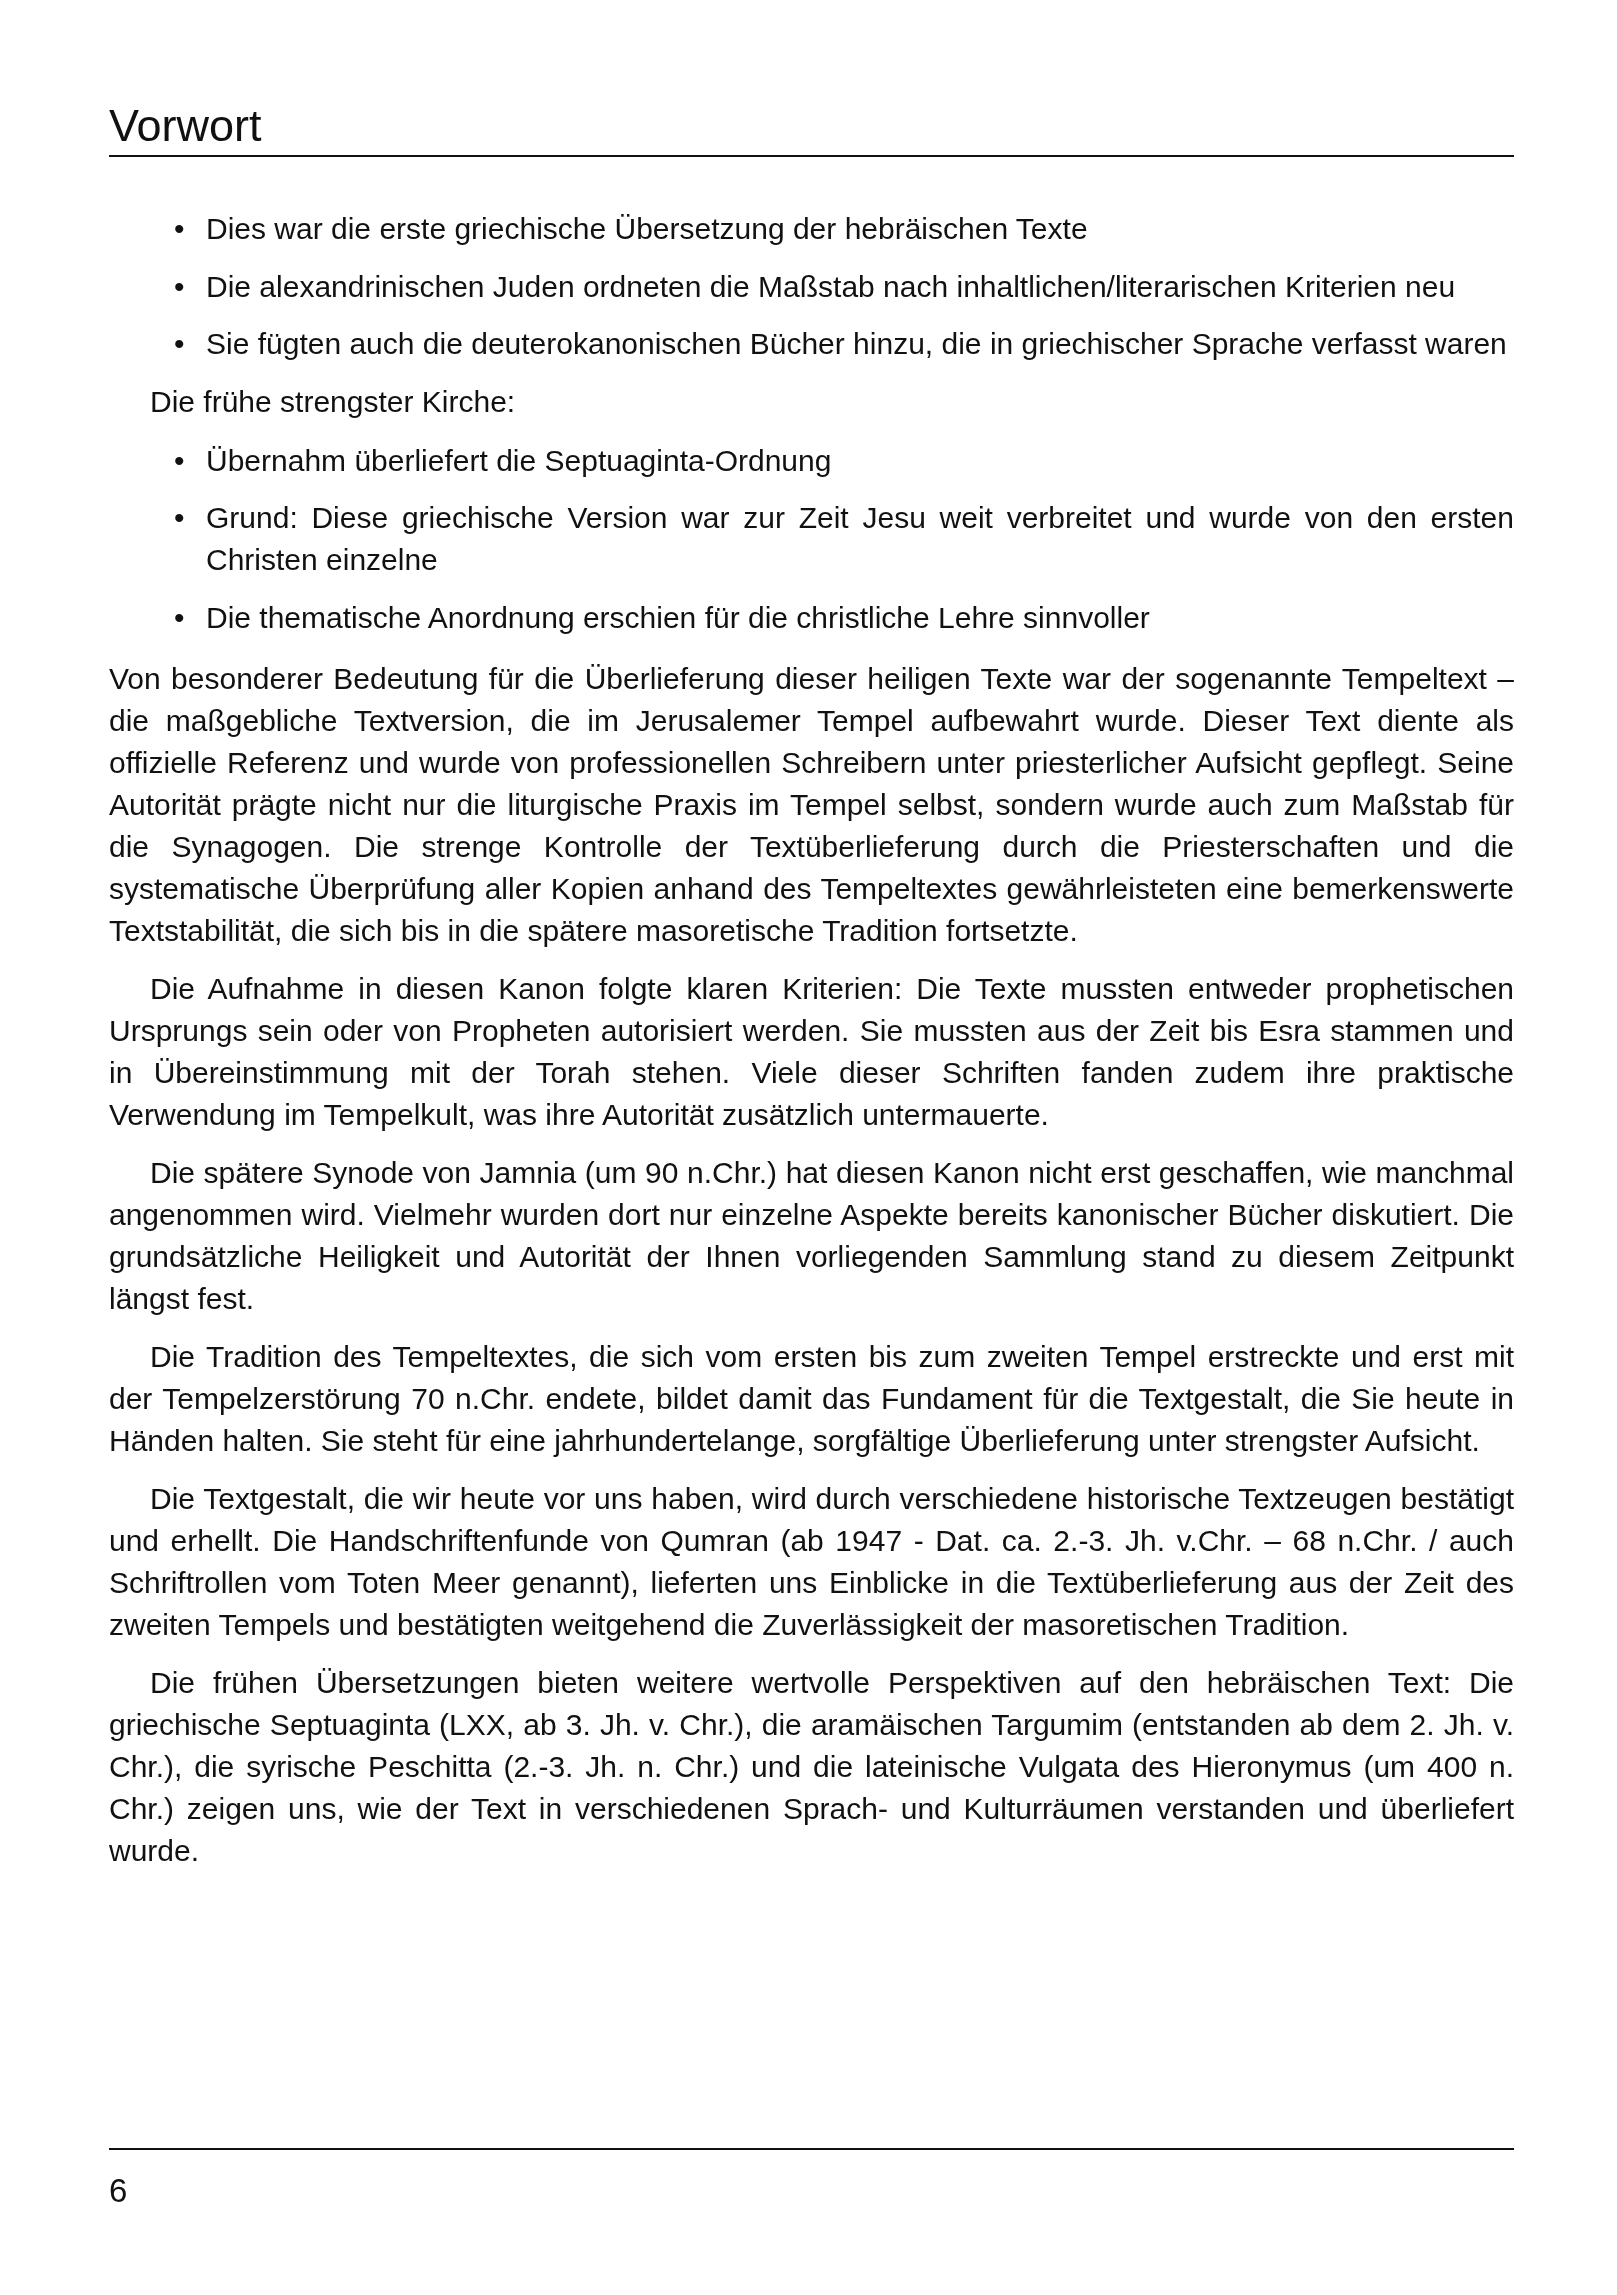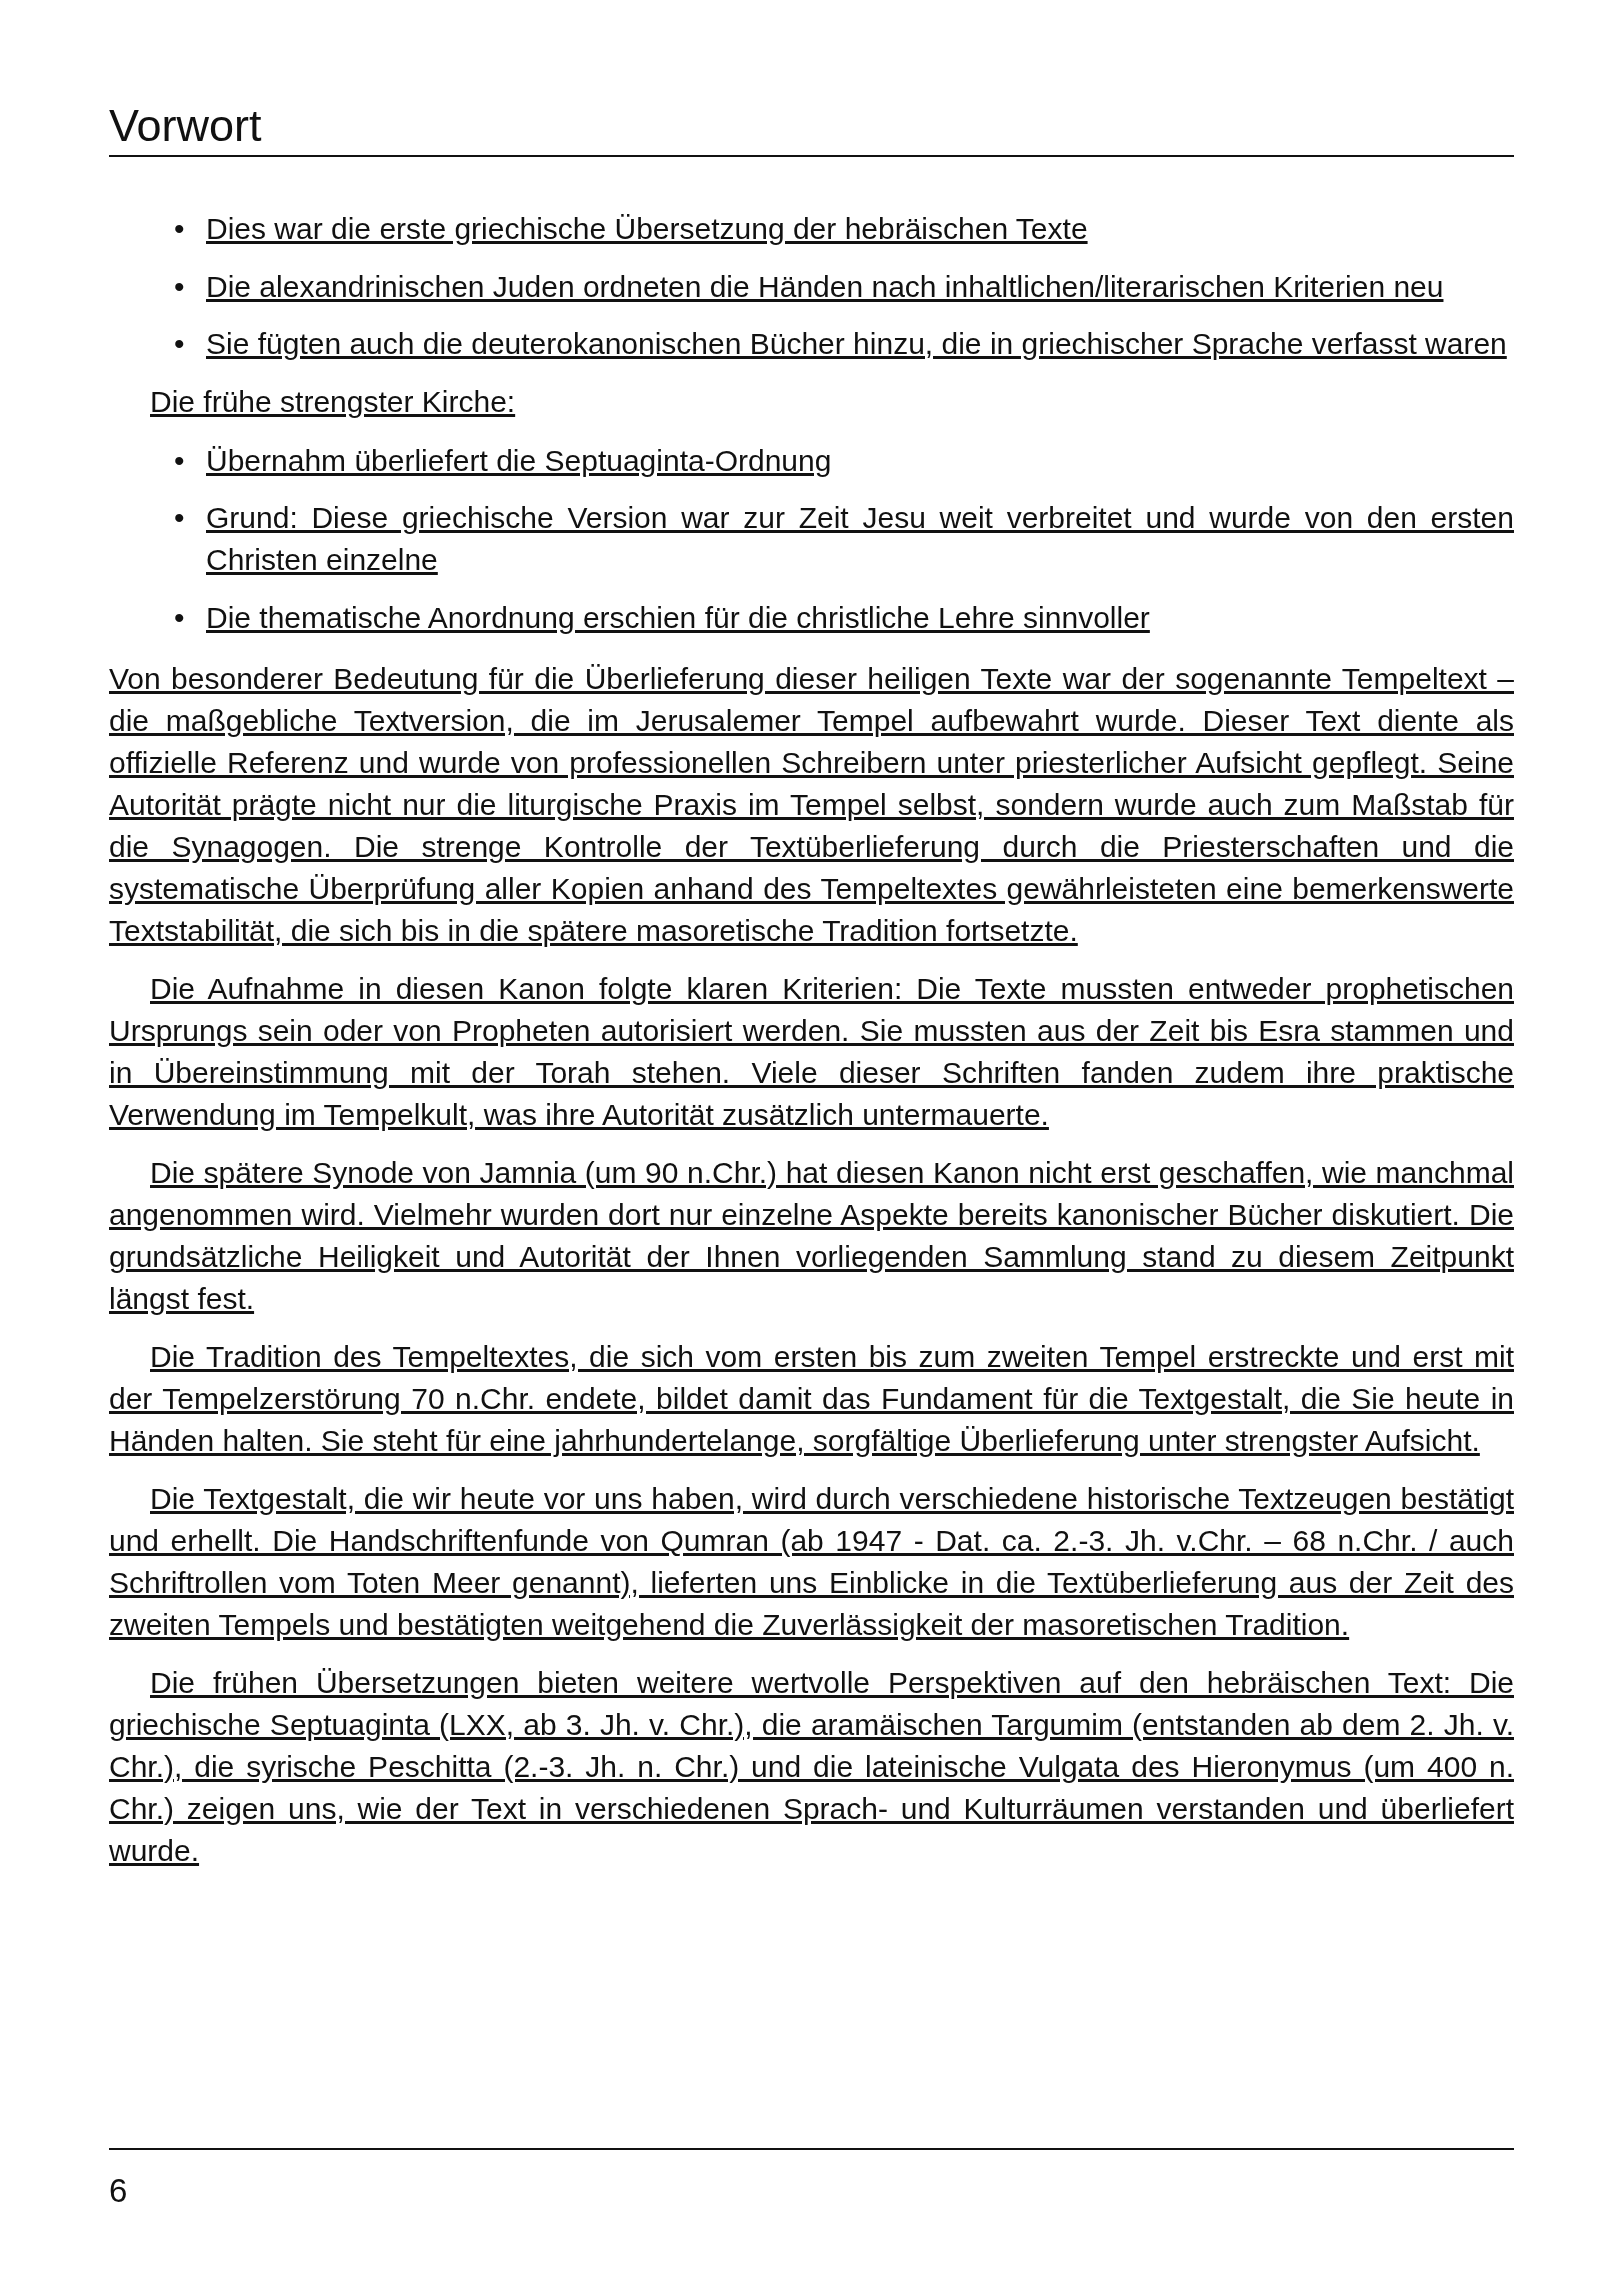"Dies war die erste griechische" .content { text-decoration: underline -> none }
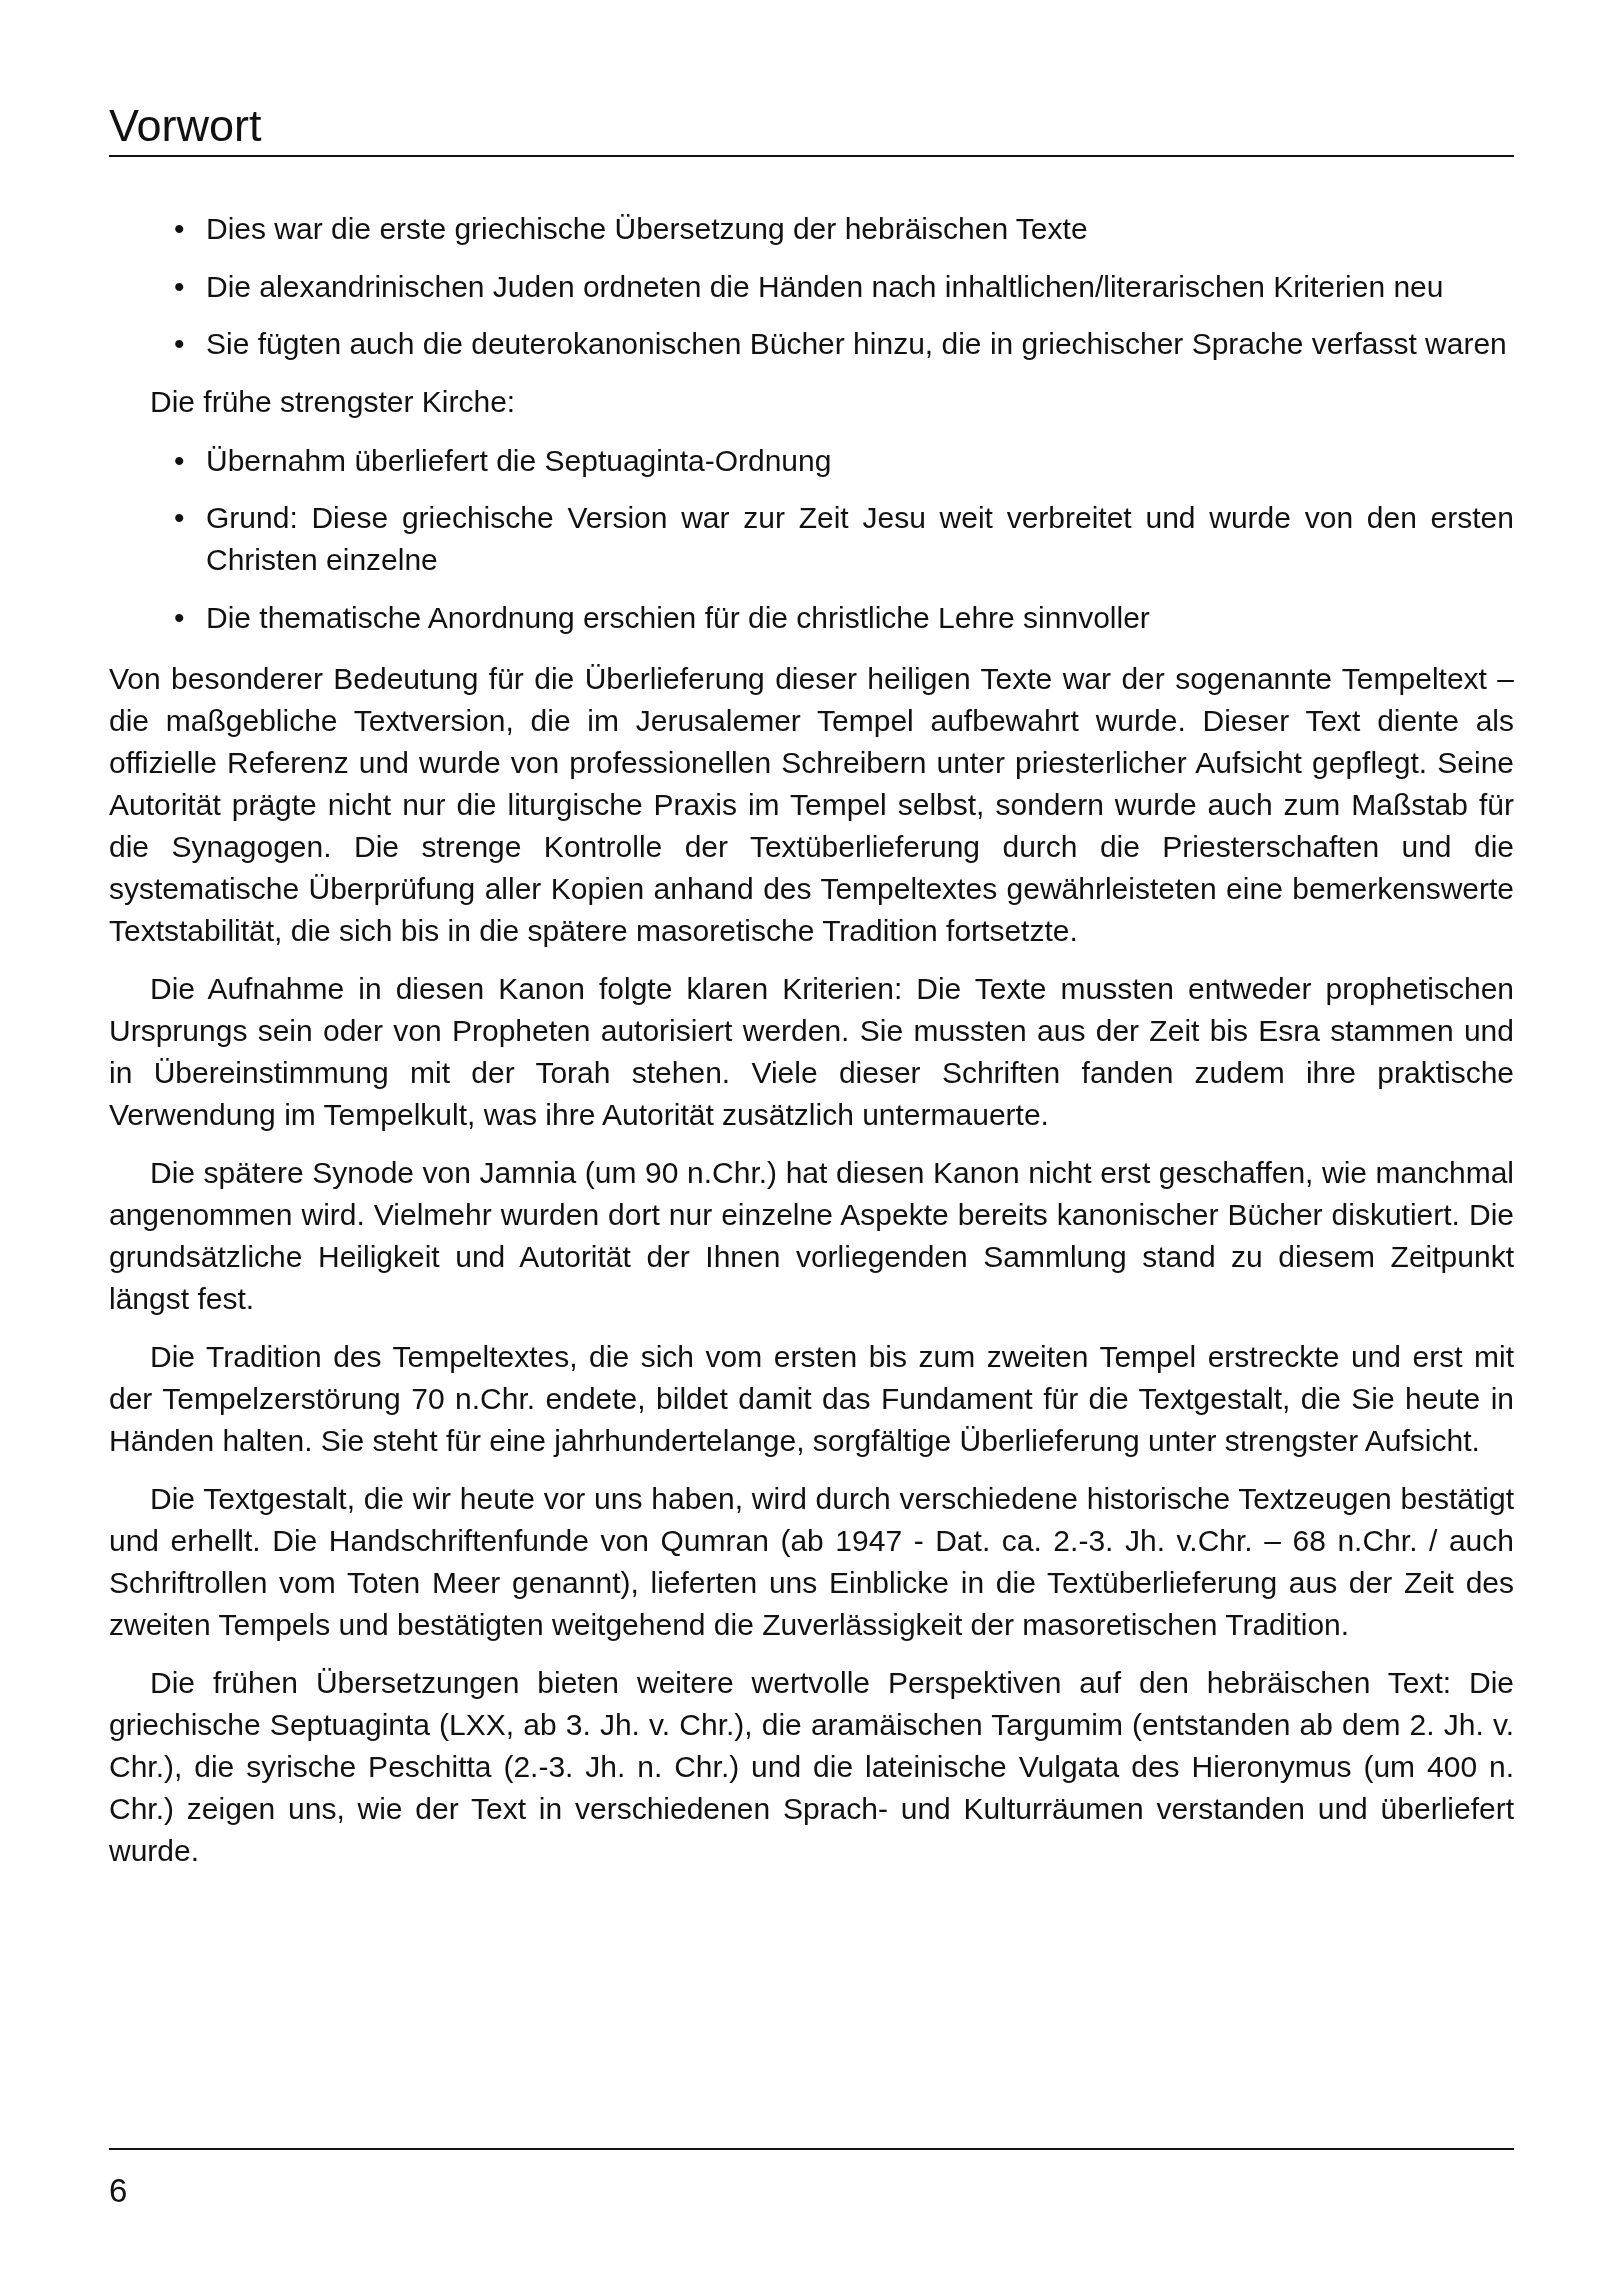"Die alexandrinischen Juden ordneten die" li { text: Händen -> Maßstab }
